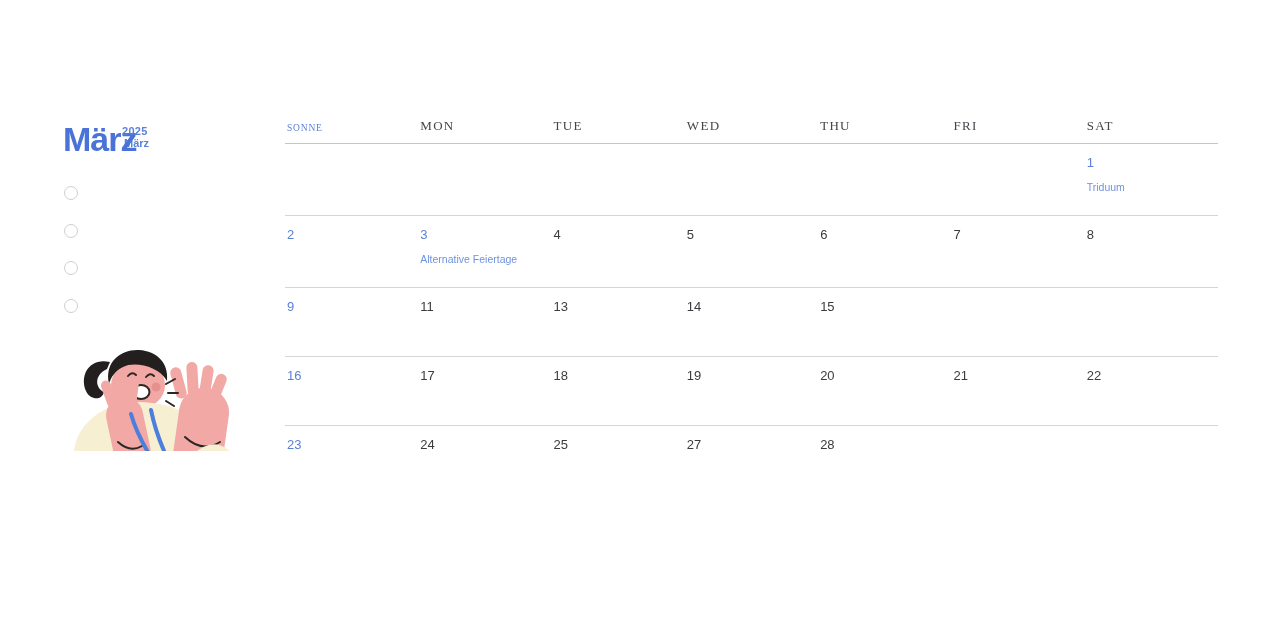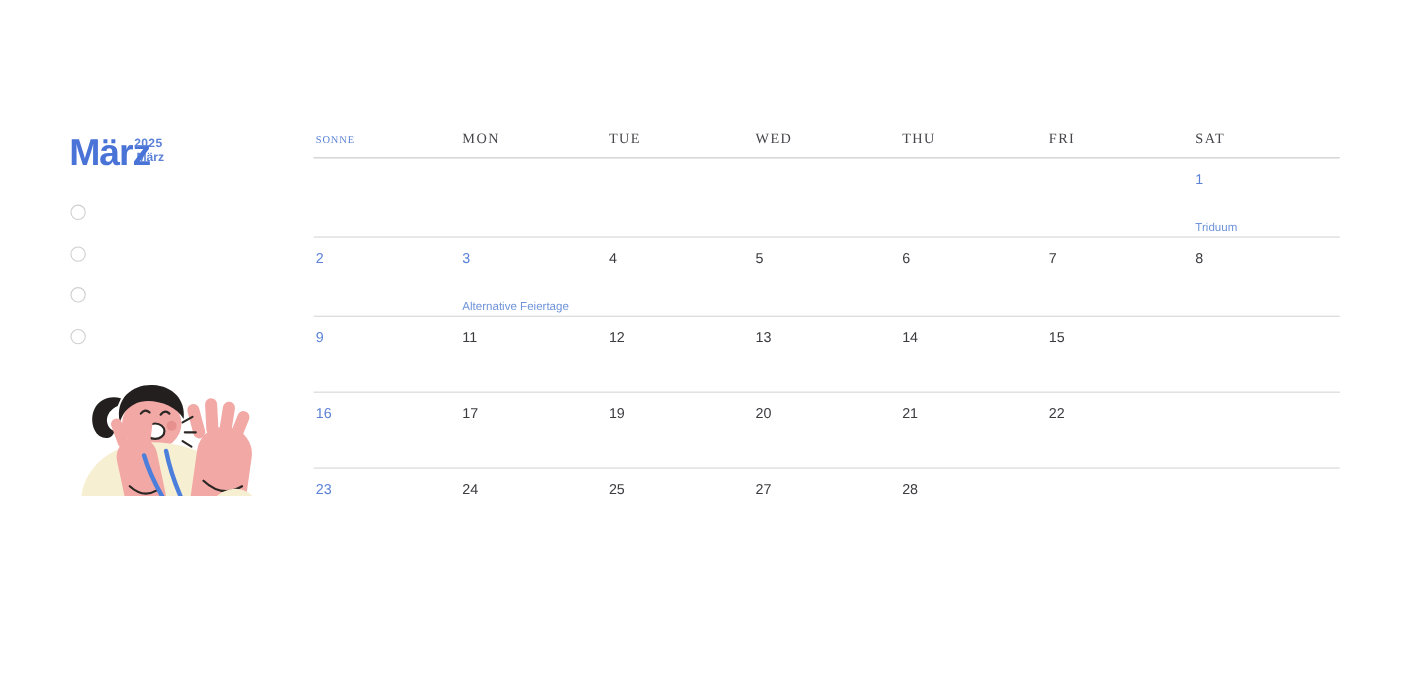"Triduum" .event-label { margin-top: 32px -> 12px }
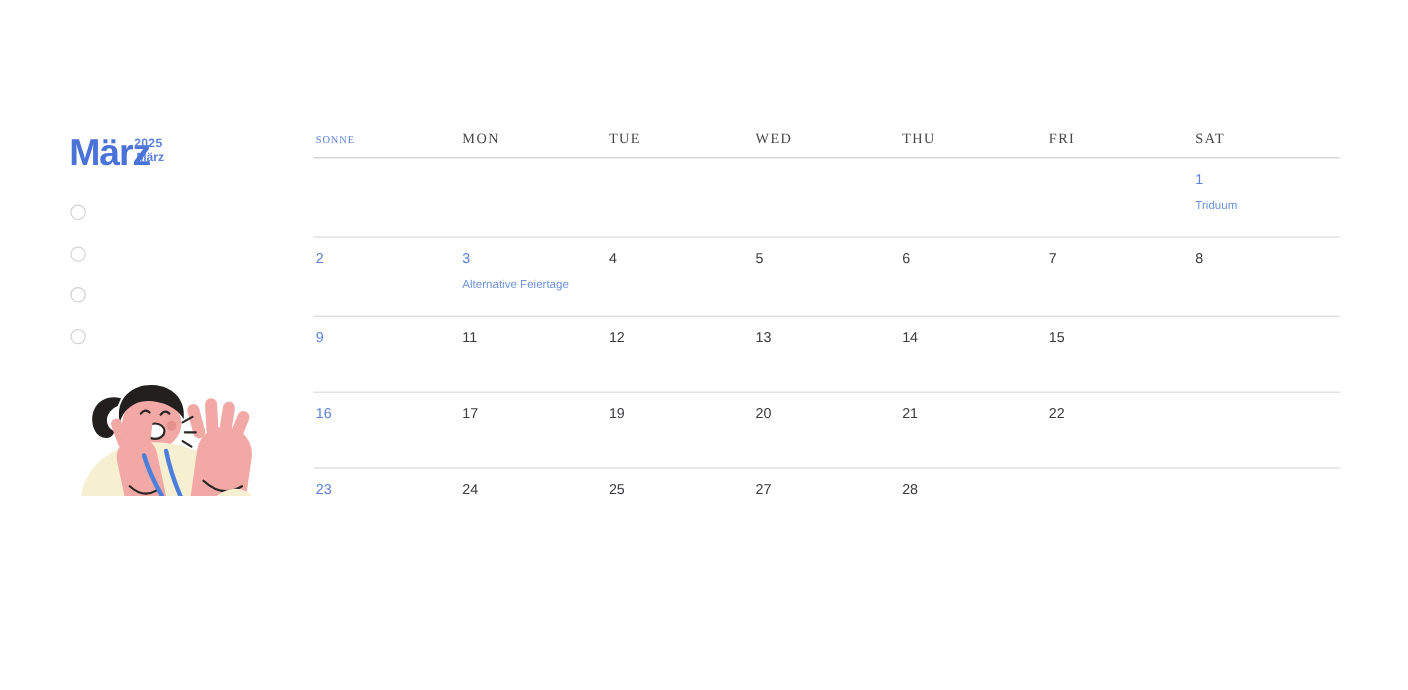"12" div.day-cell { html: <div> <div>12</div> </div> -> none }
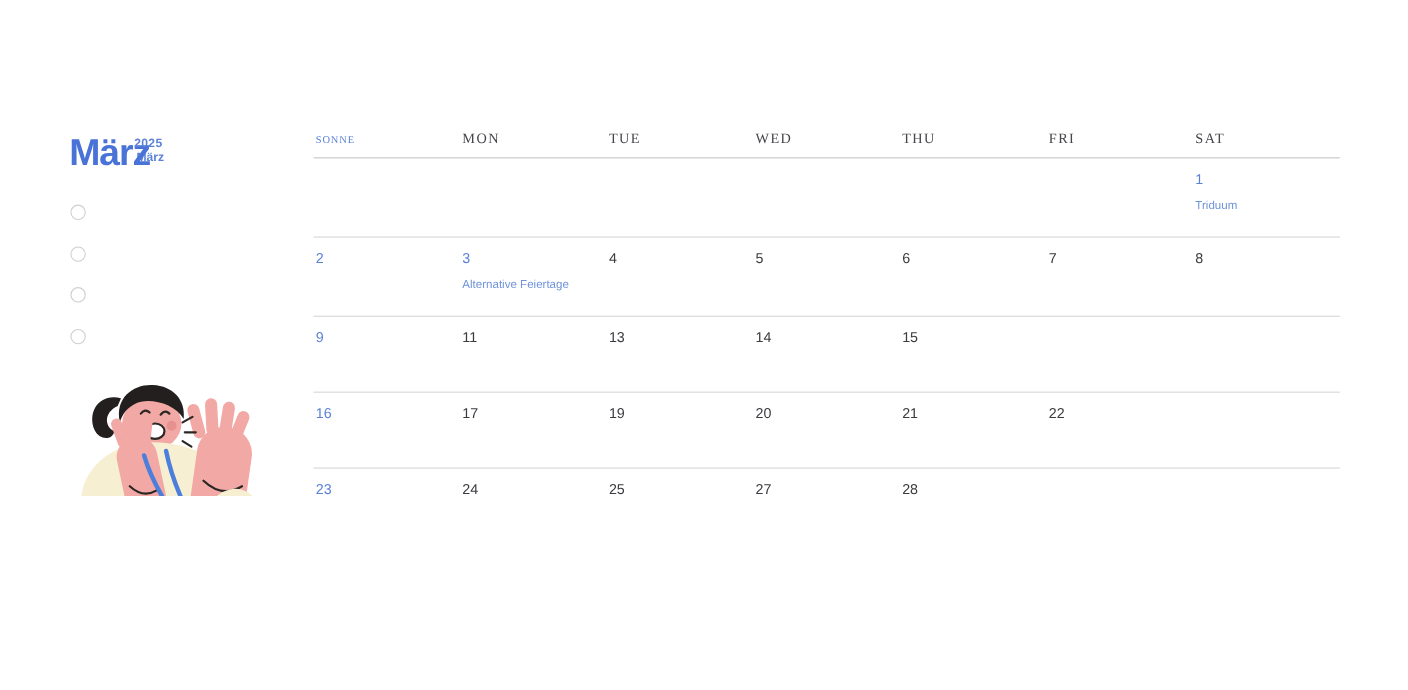"18" div.day-cell { html: none -> <div> <div>18</div> </div> }
